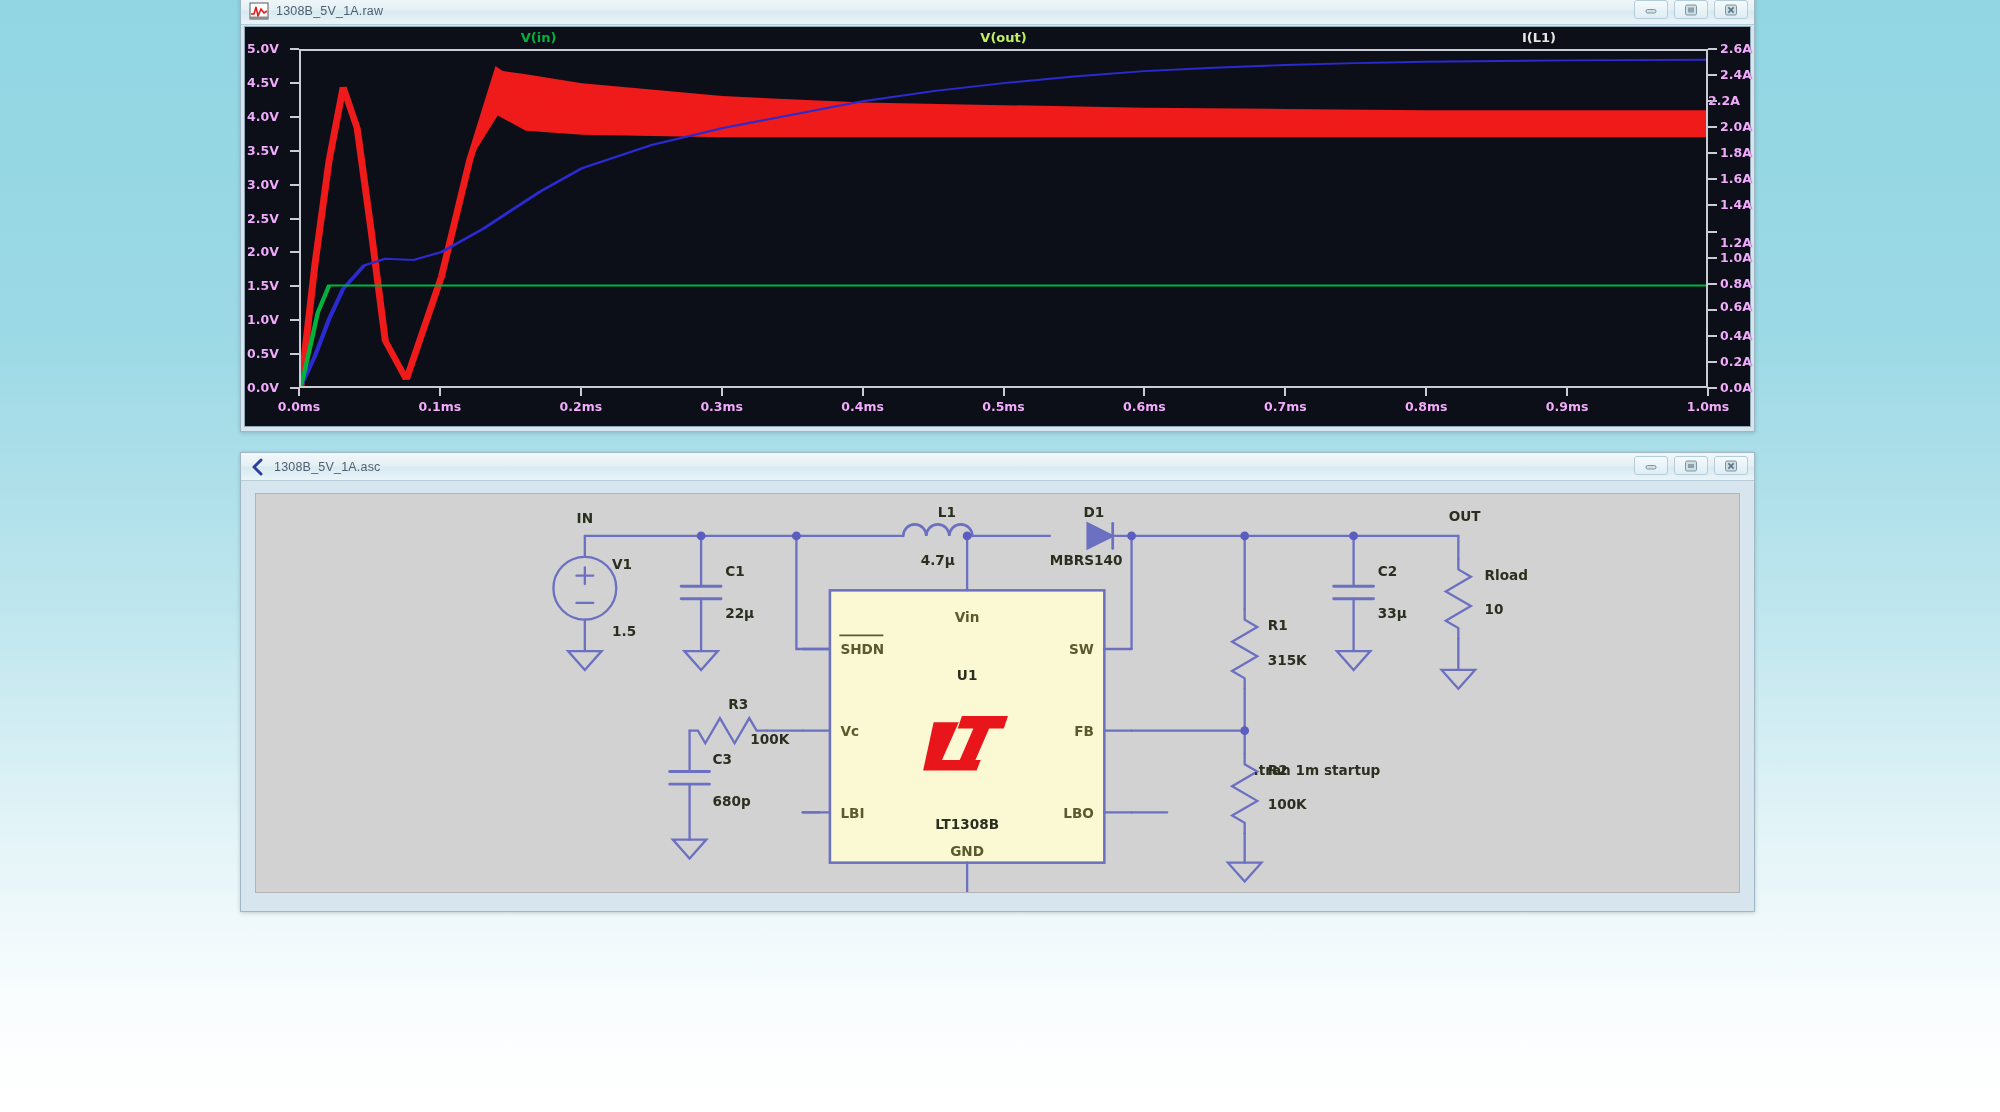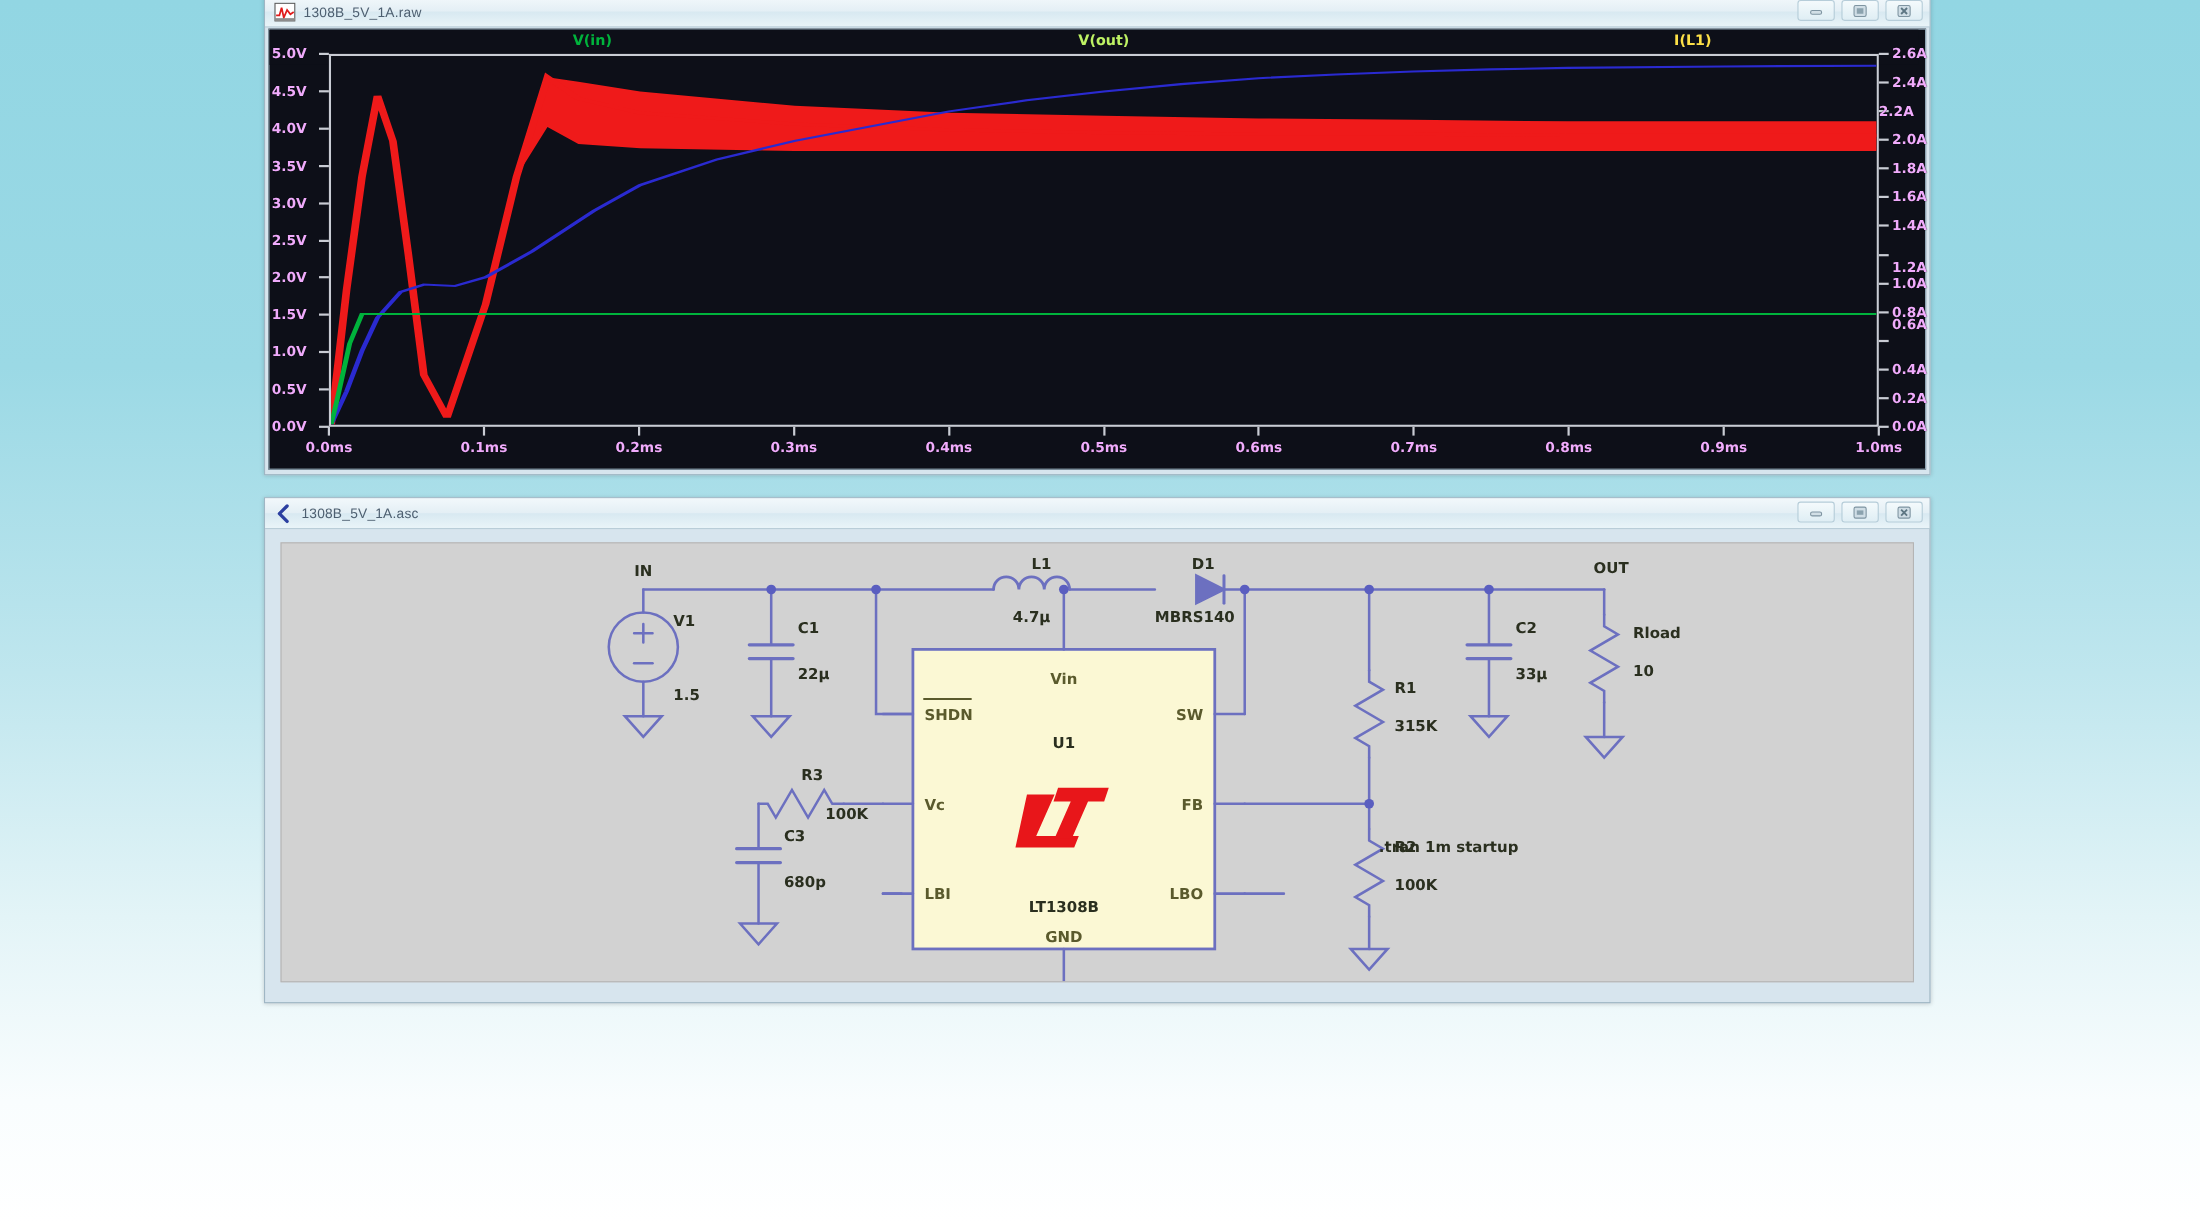"I(L1)" span.legend-item { color: #fde047 -> #e5e5e5 }
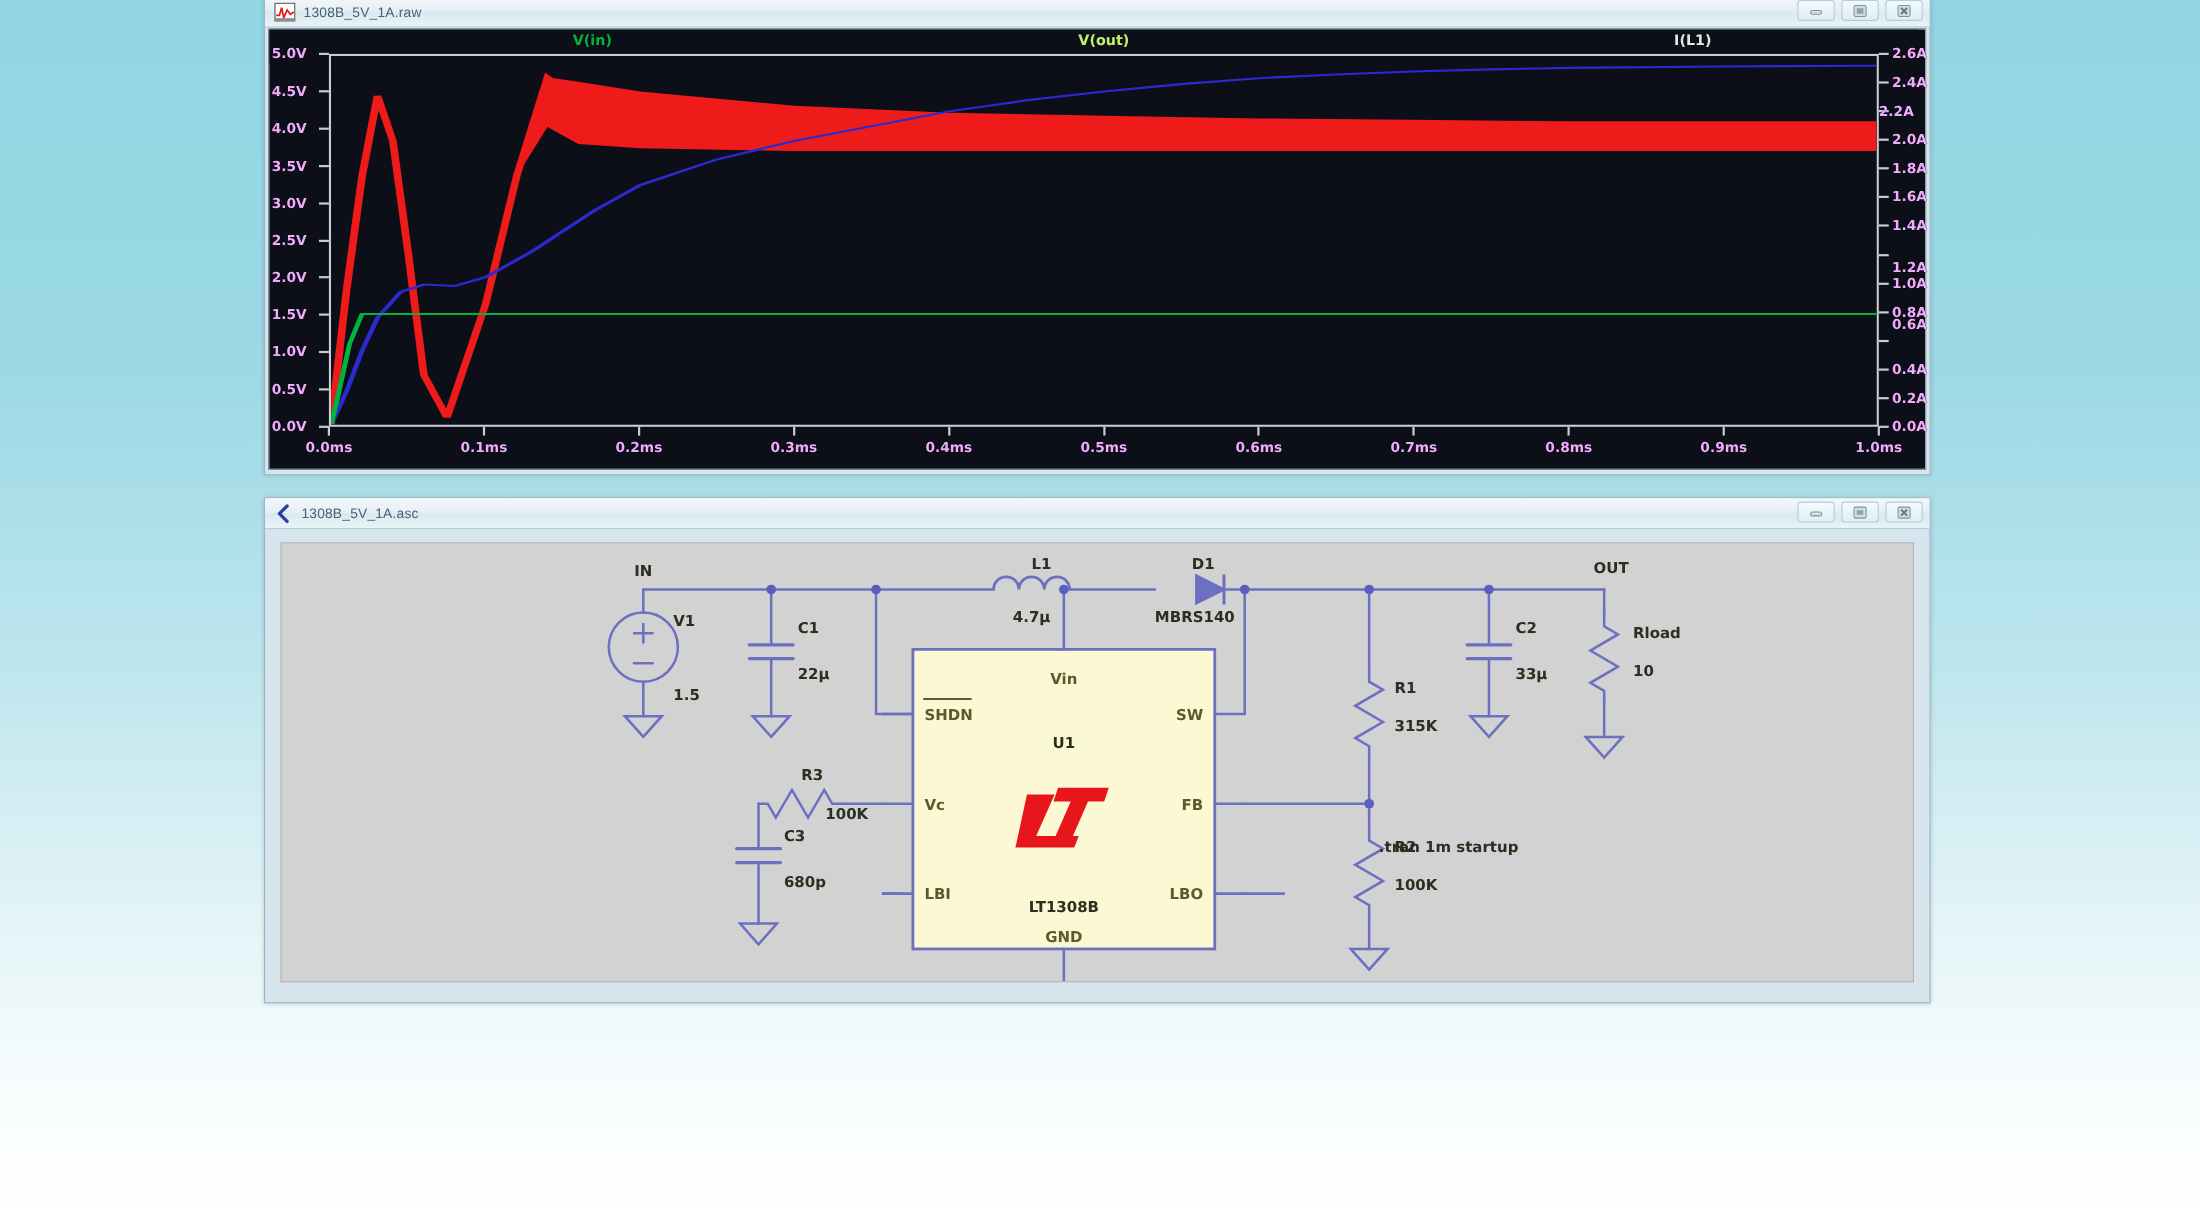"0.6A" div.axis-label { top: 260px -> 272px }
